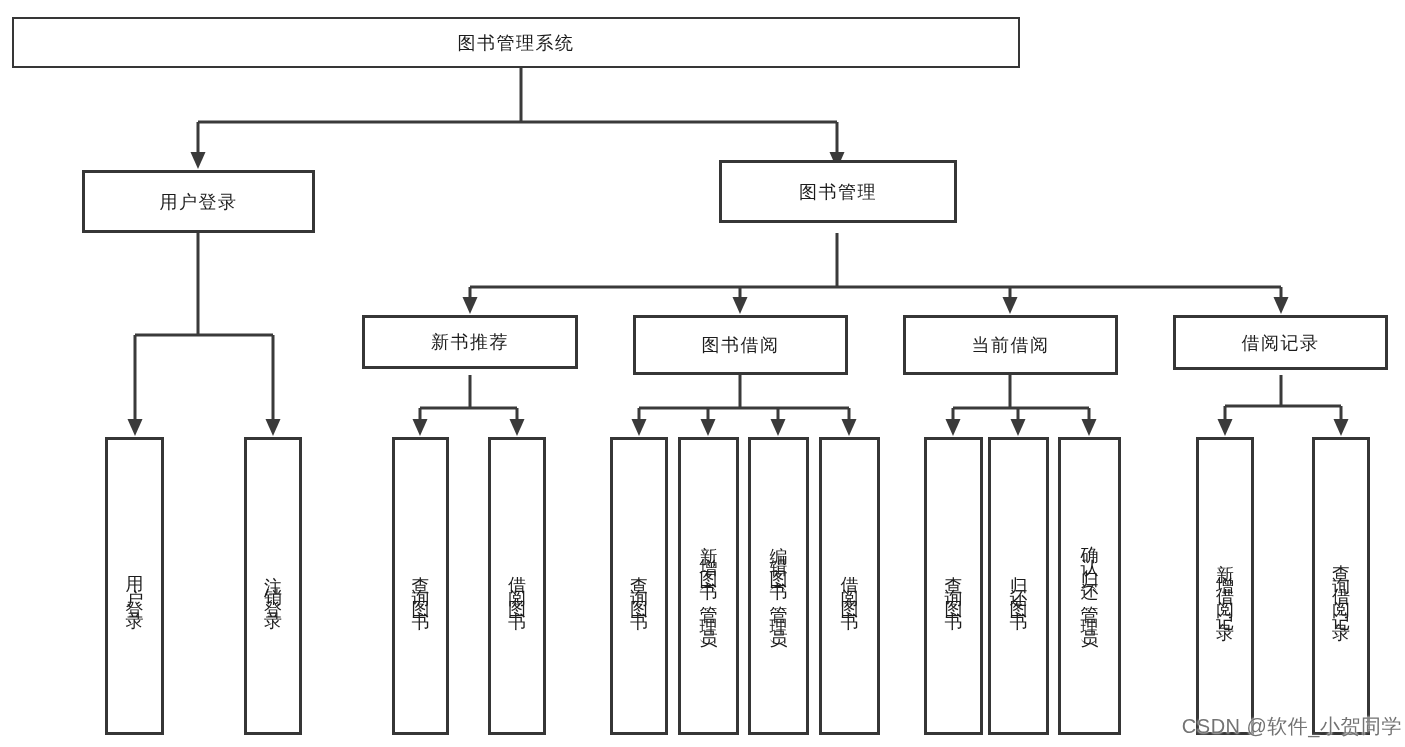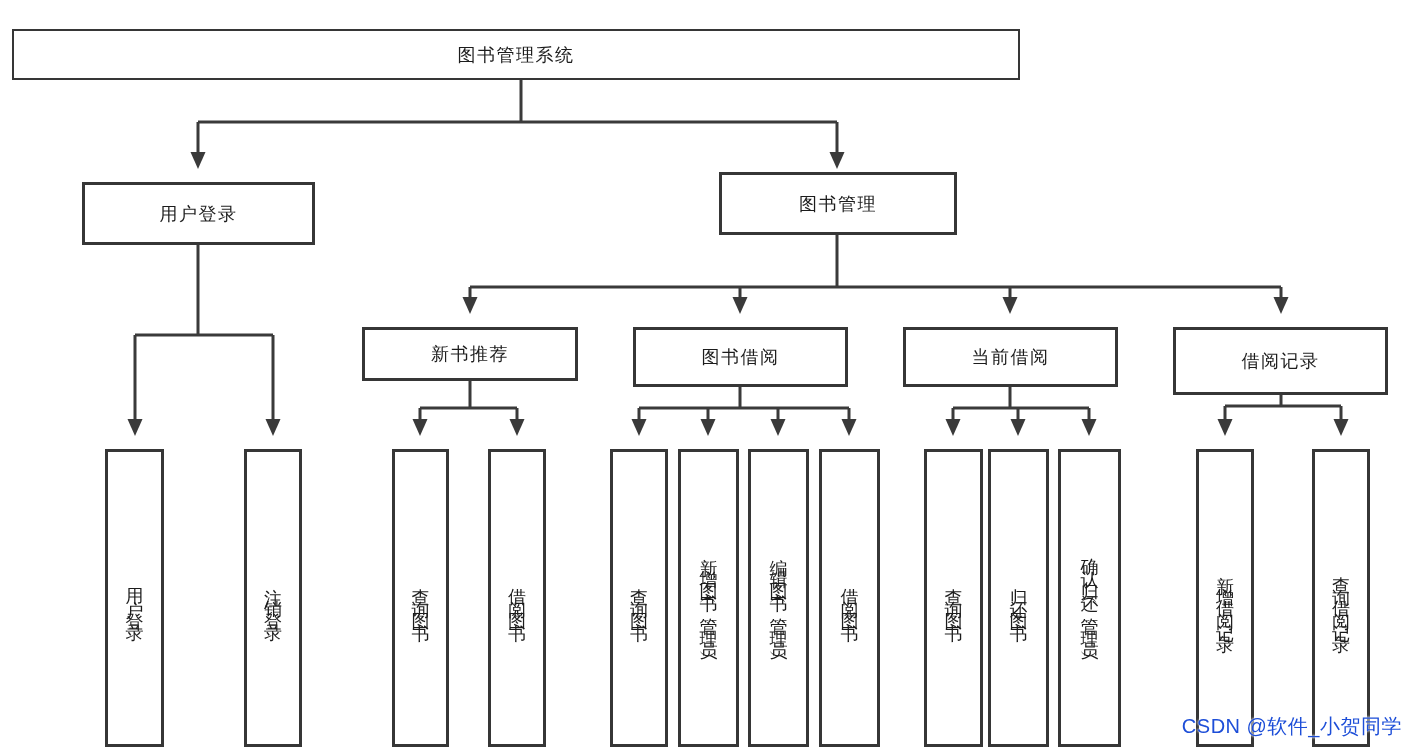"图书管理系统" .node { margin-top: 12px -> none }
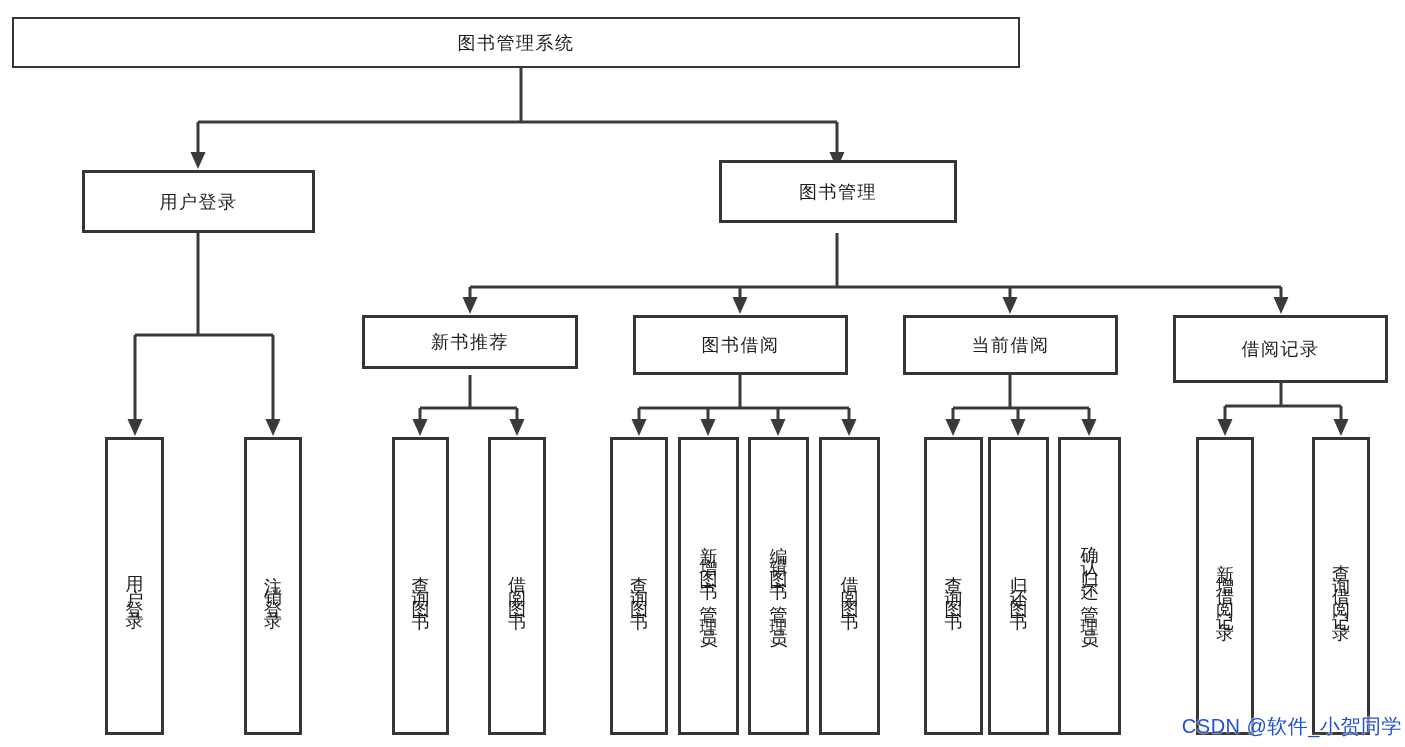"借阅记录" div.node { height: 68px -> 55px }
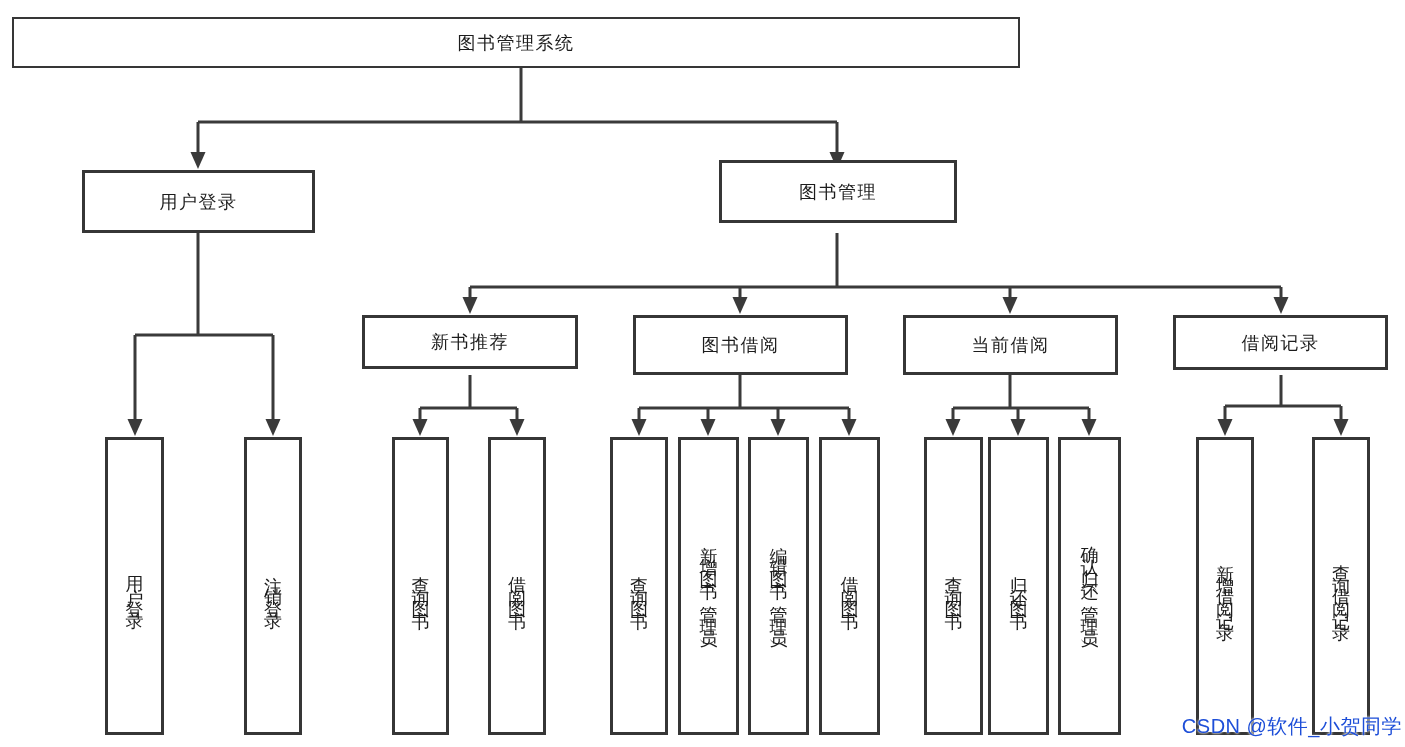"CSDN @软件_小贺同学" #watermark { color: #1d4ed8 -> #737373 }
